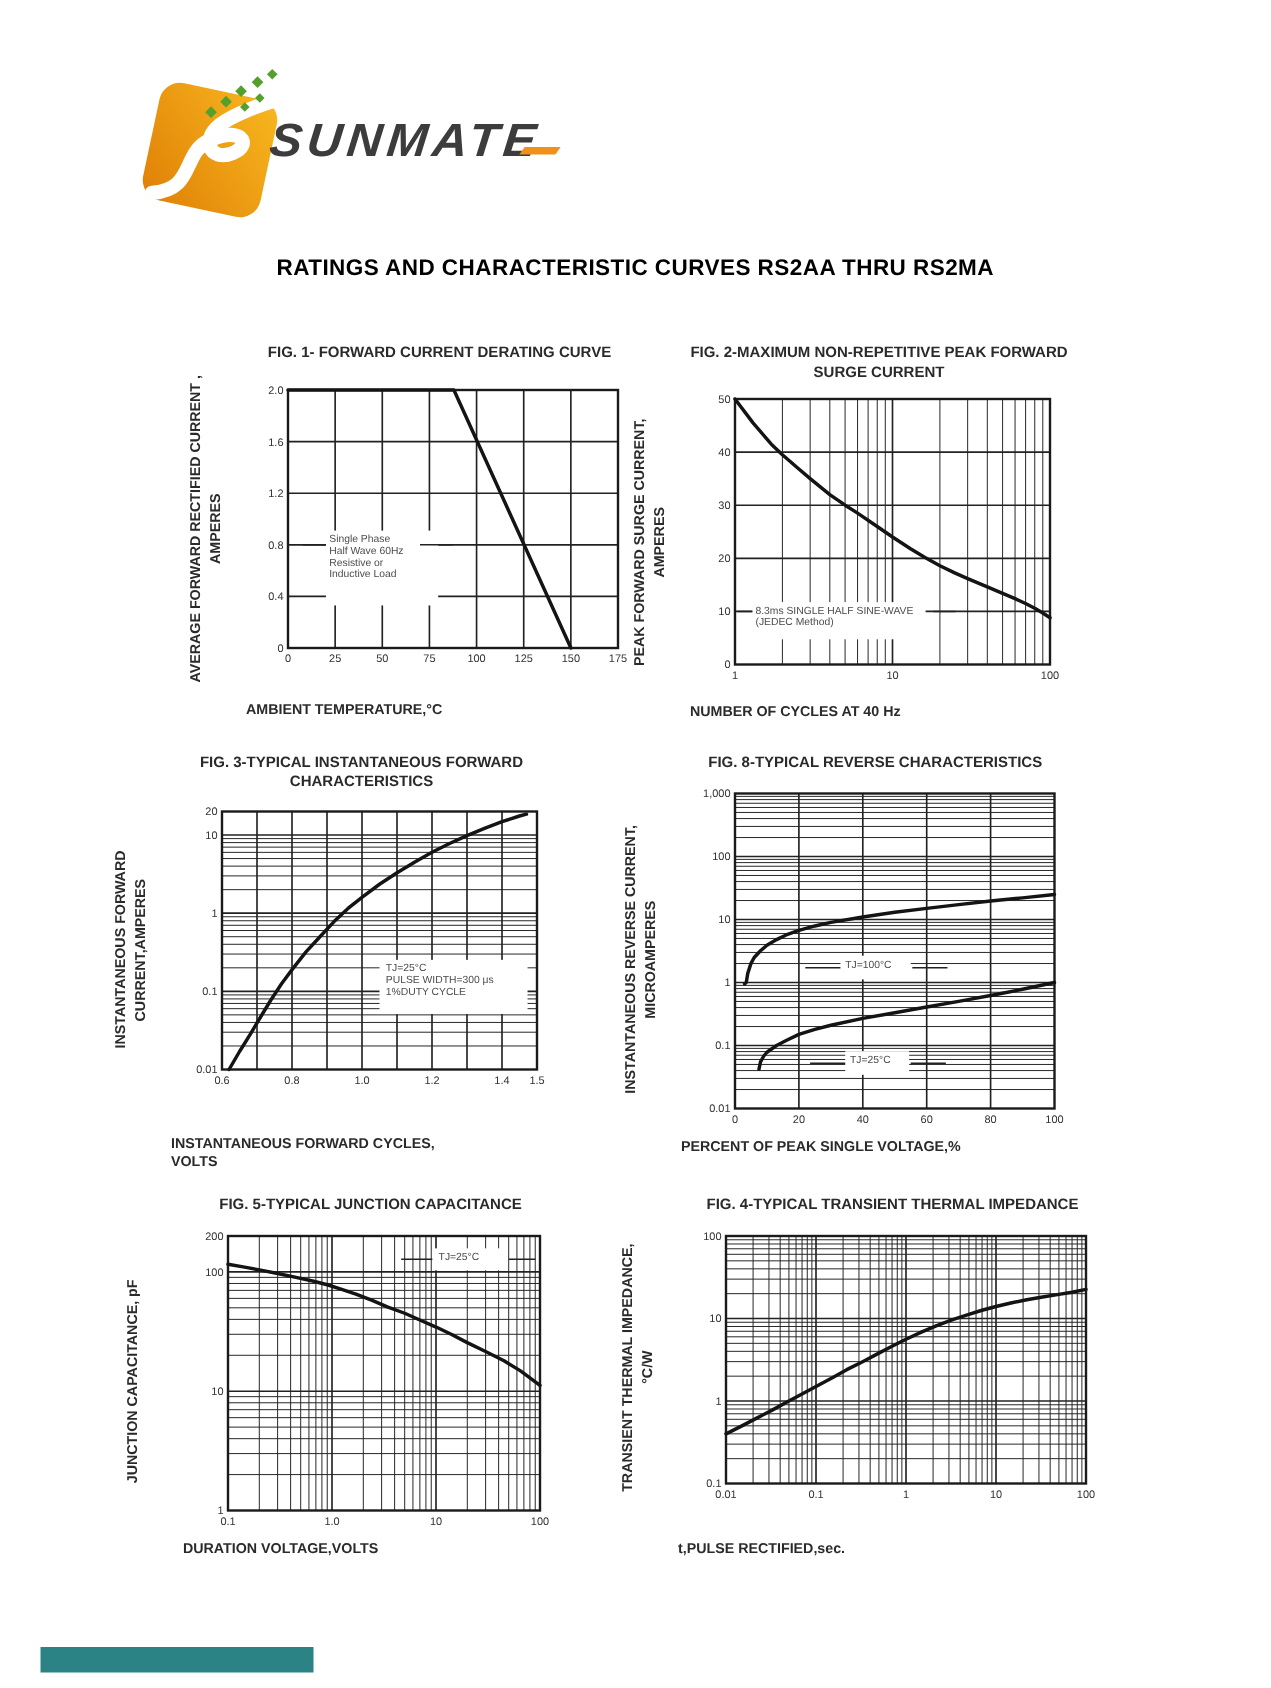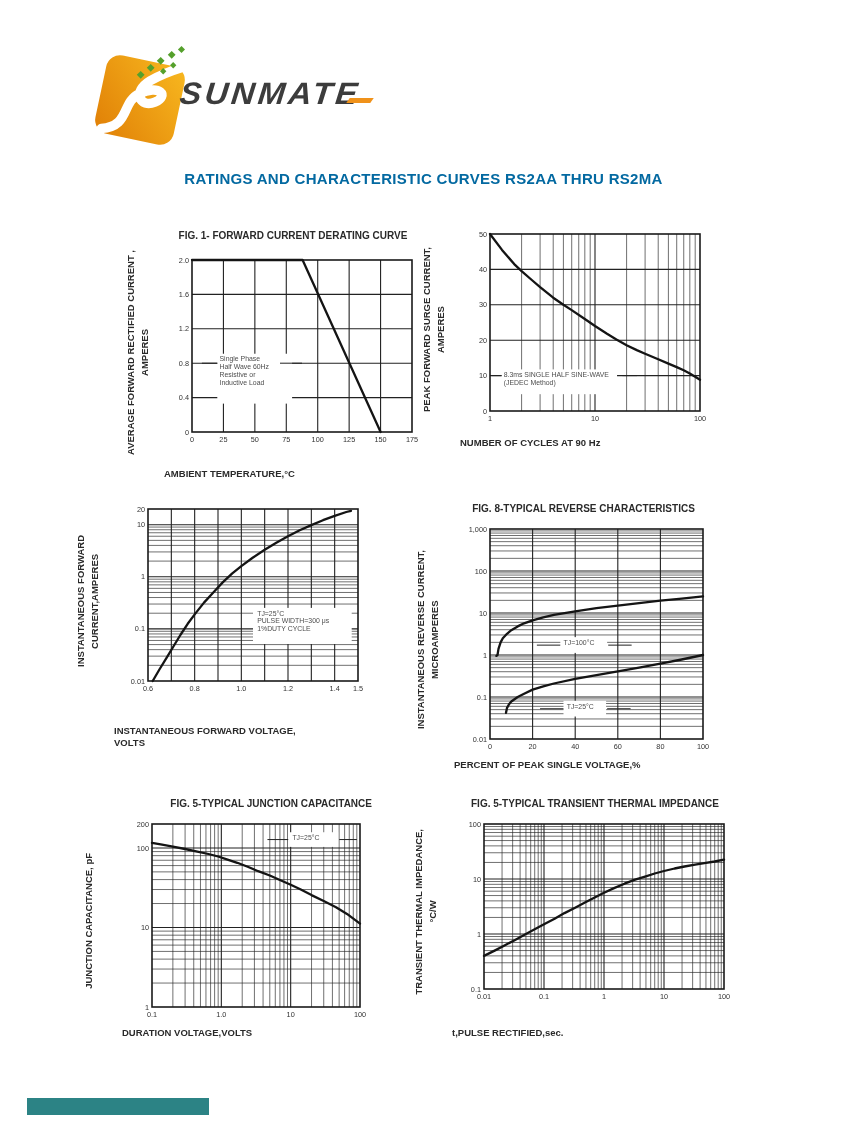"RATINGS AND CHARACTERISTIC CURVES RS2AA" .page-title { color: #0369a1 -> #000000 }
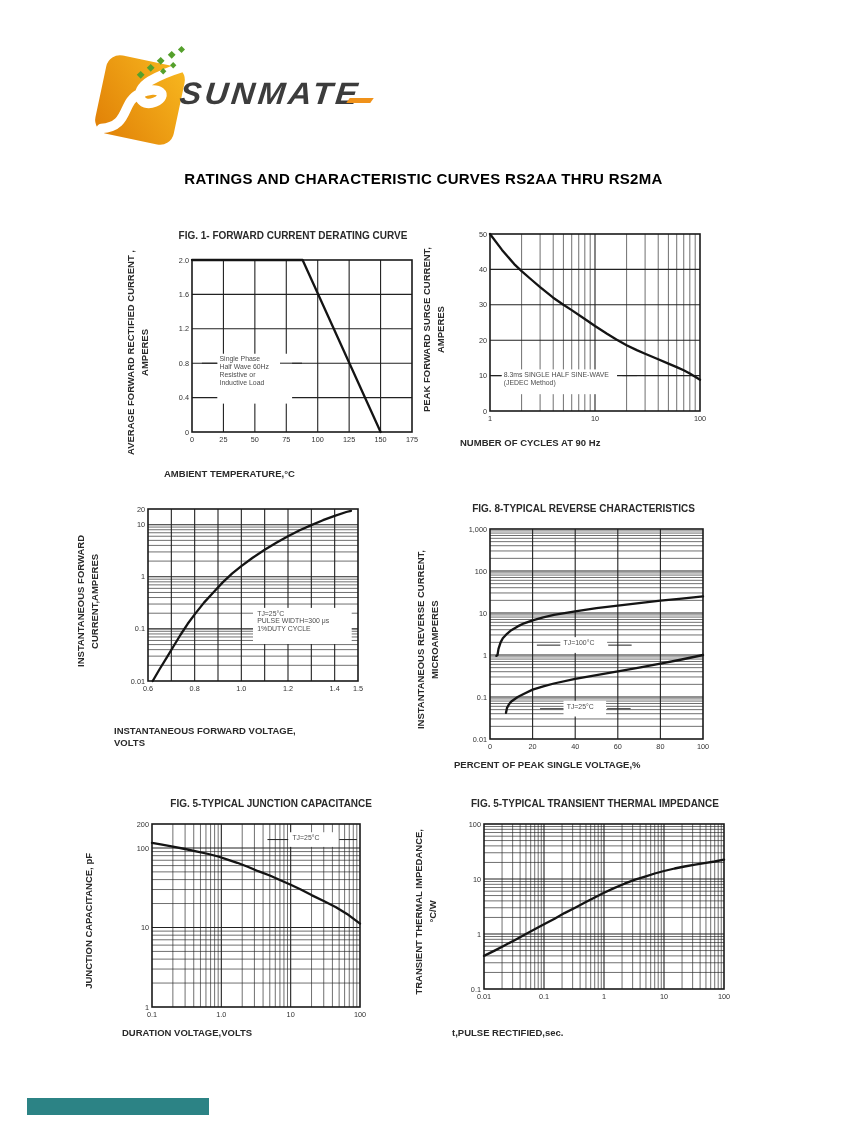"FIG. 2-MAXIMUM NON-REPETITIVE PEAK" div.fig-title { html: none -> <div>FIG. 2-MAXIMUM NON-REPETITIVE PEAK FORWARD SURGE CURRENT</div> }
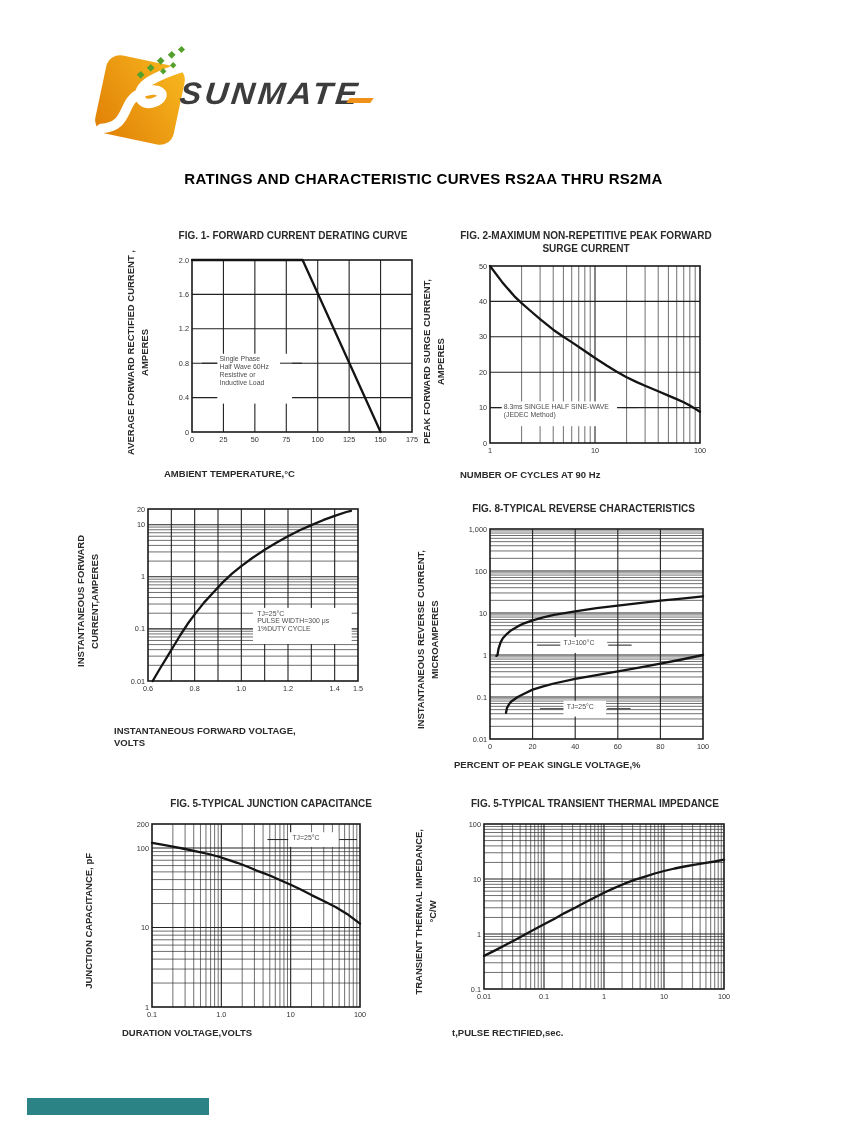"NUMBER OF CYCLES AT 90" div.xlabel { text: 90 -> 40 }
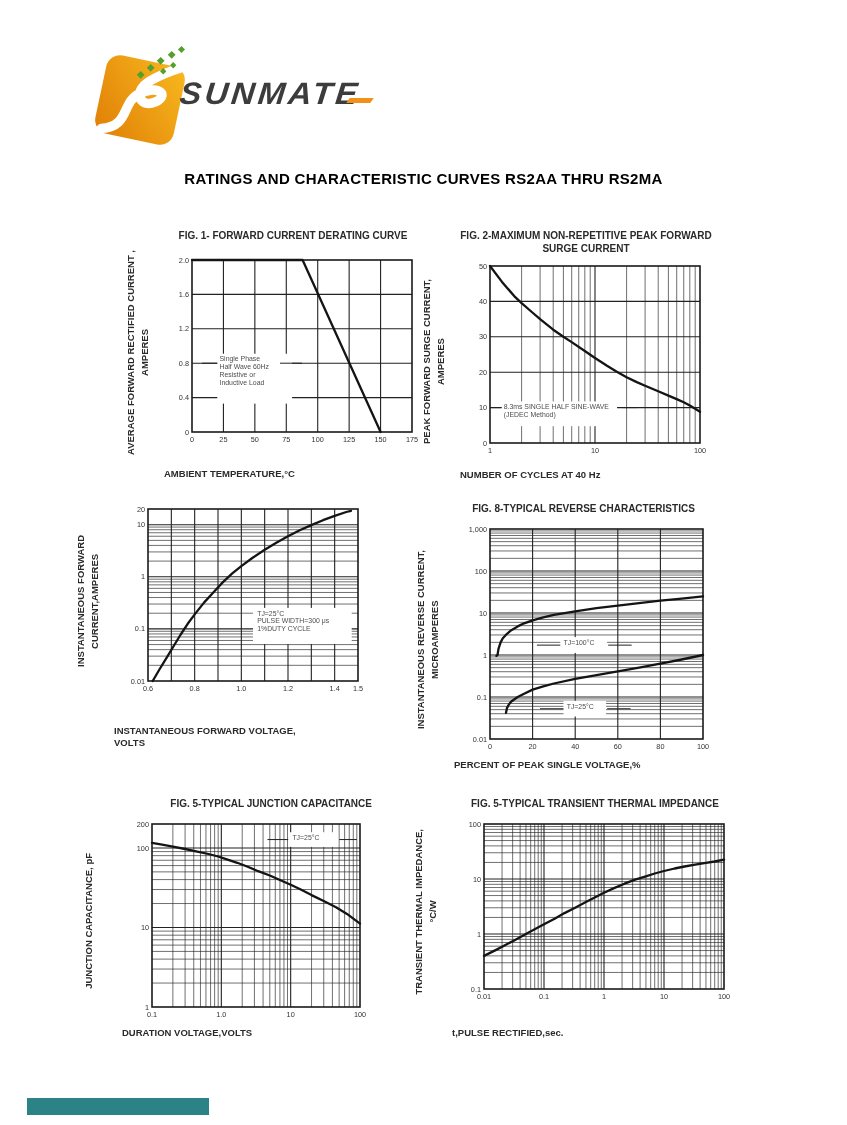"FIG. 3-TYPICAL INSTANTANEOUS FORWARD" div.fig-title { html: none -> <div>FIG. 3-TYPICAL INSTANTANEOUS FORWARD CHARACTERISTICS</div> }
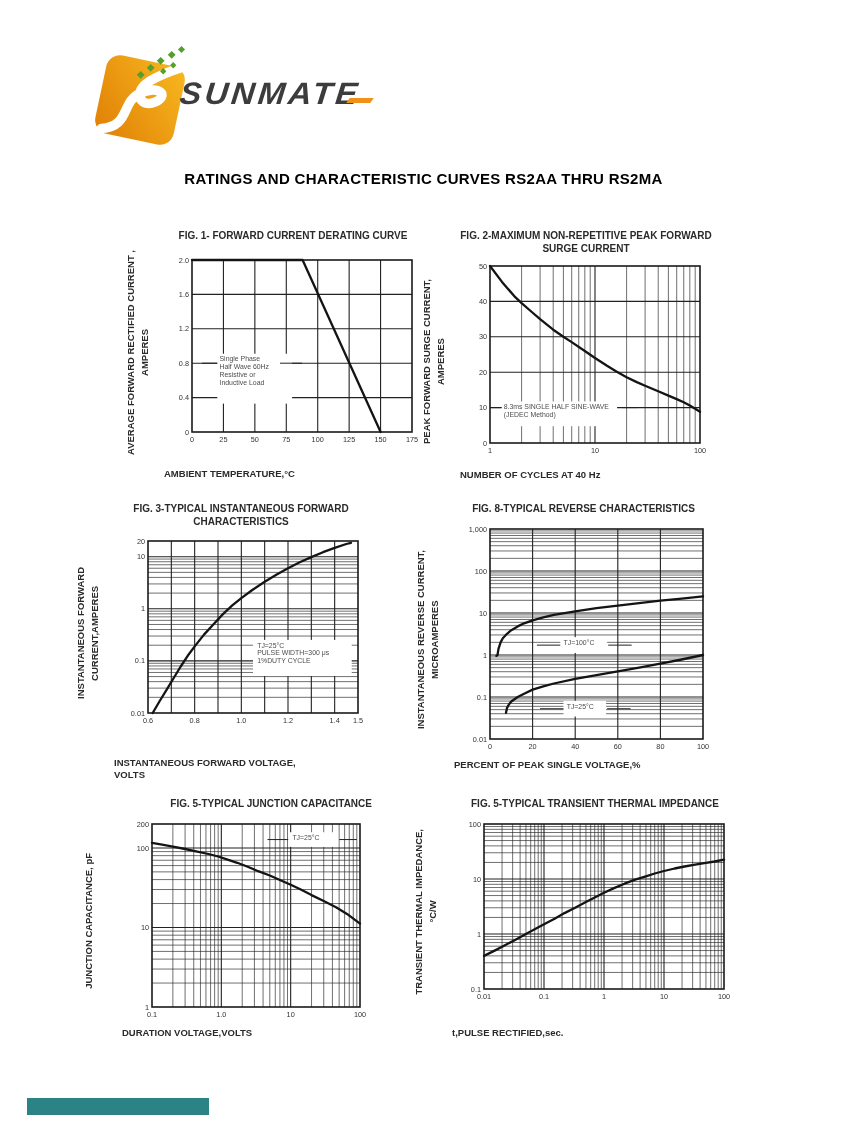"INSTANTANEOUS FORWARD VOLTAGE," div.xlabel { text: VOLTAGE -> CYCLES }
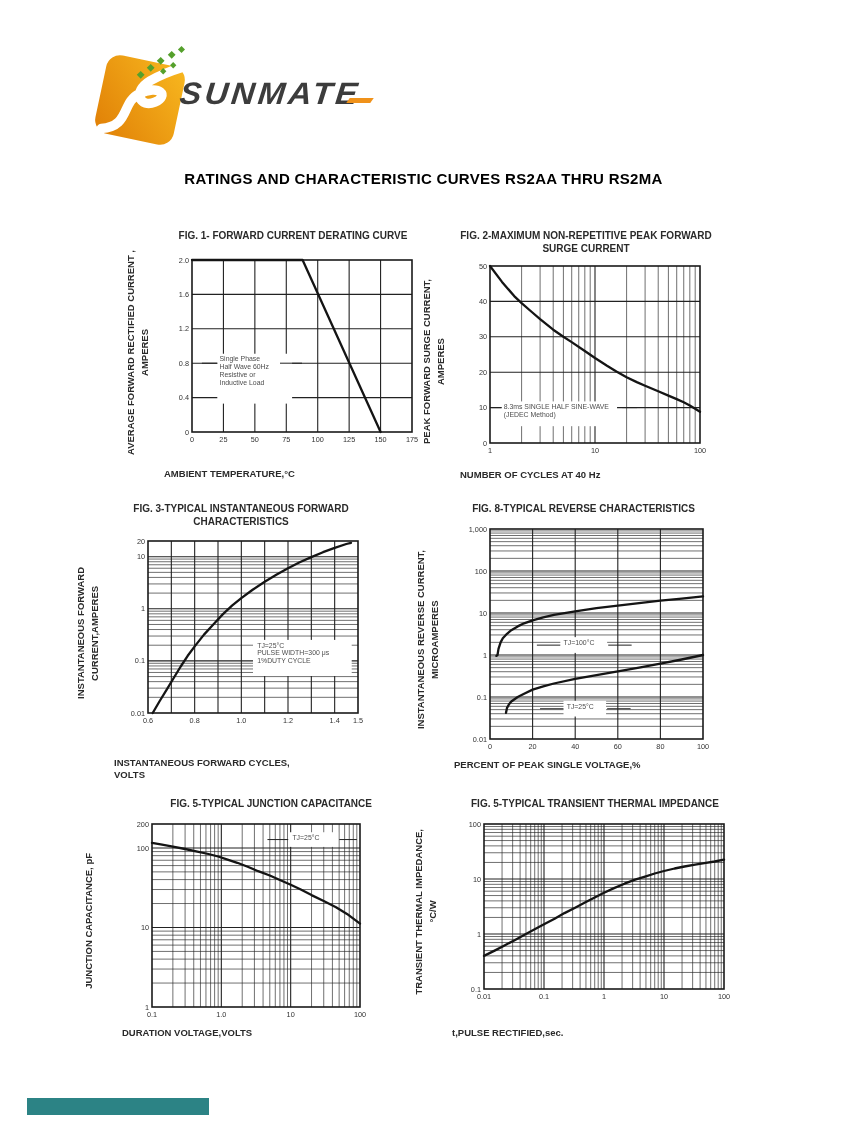"FIG. 5-TYPICAL JUNCTION CAPACITANCE" div.fig-title { text-align: right -> none }
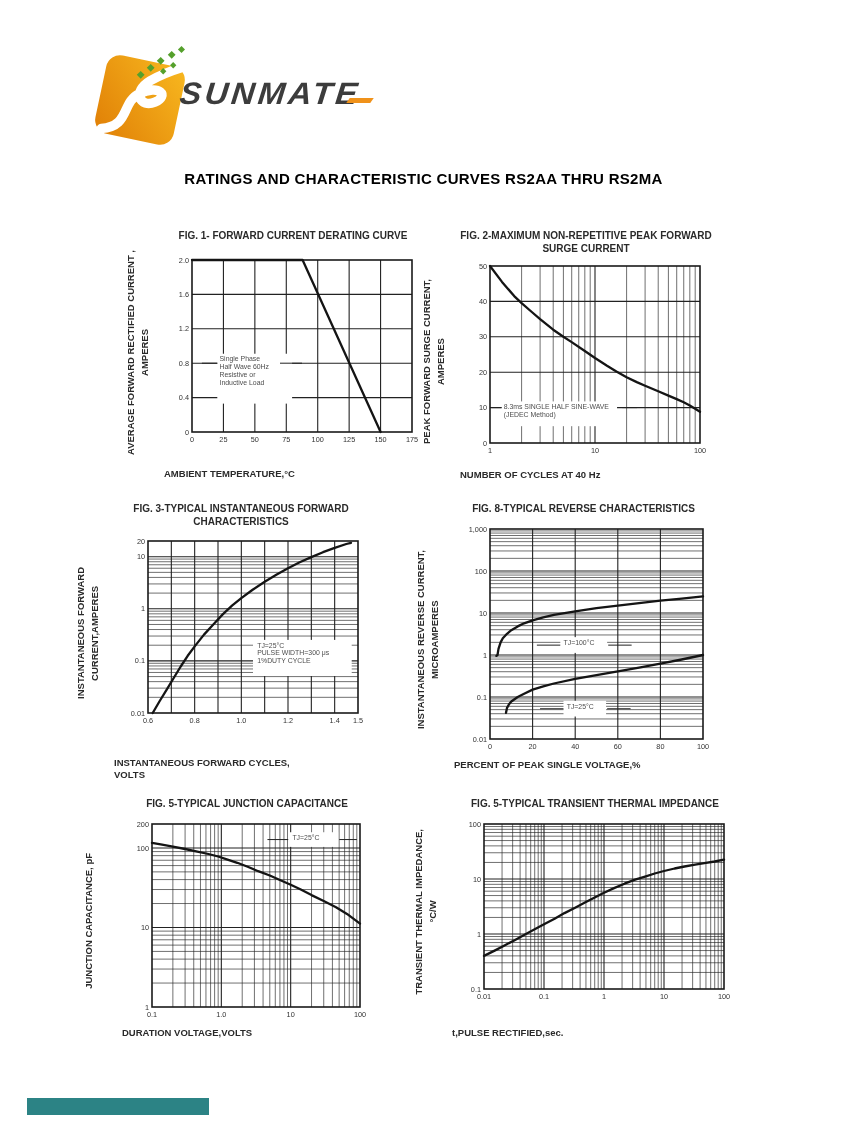"FIG. 5-TYPICAL TRANSIENT THERMAL" div.fig-title { text: 5-TYPICAL -> 4-TYPICAL }
